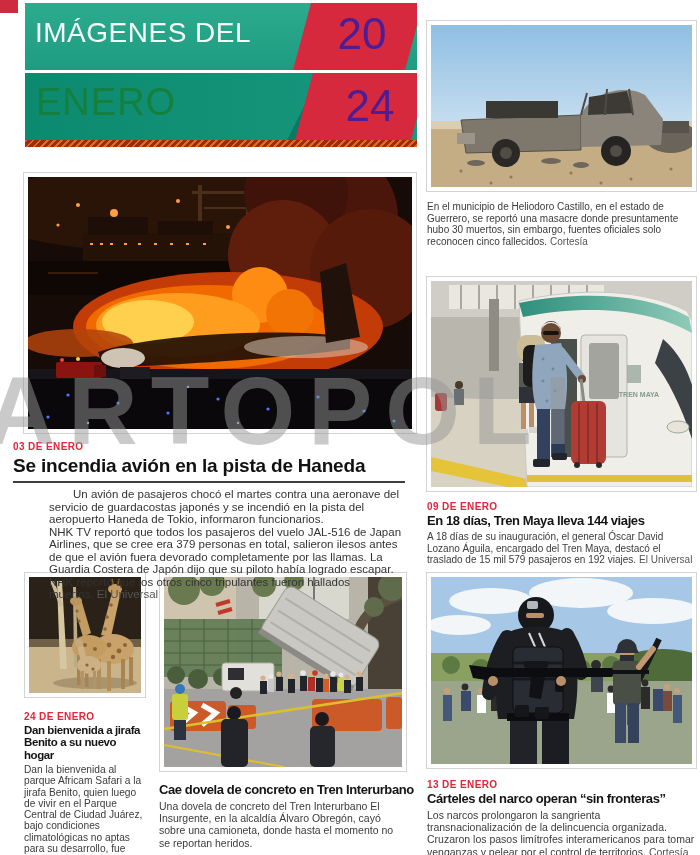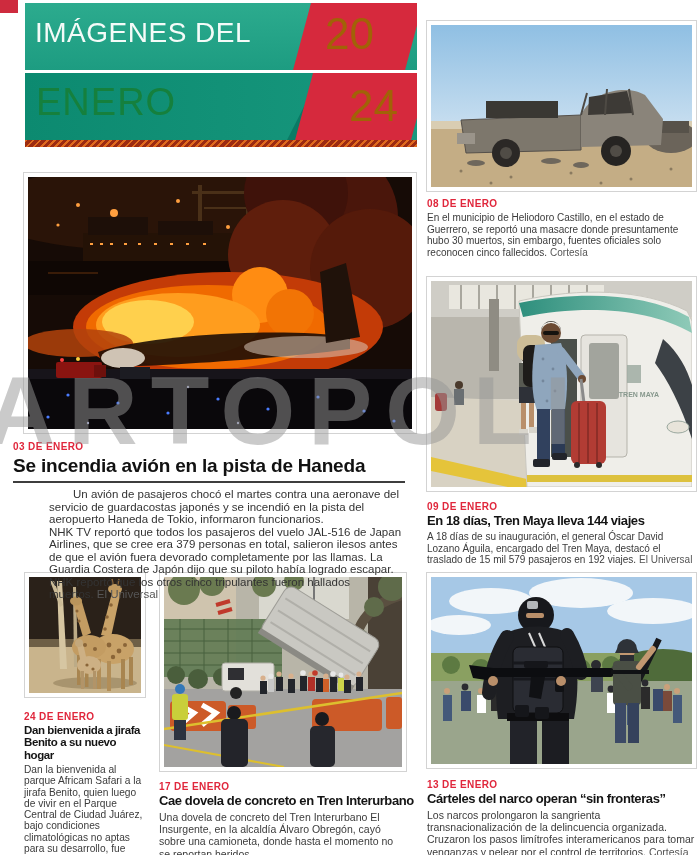"20" .mh-year { color: #a16207 -> #4c1d95; text-align: left -> center }
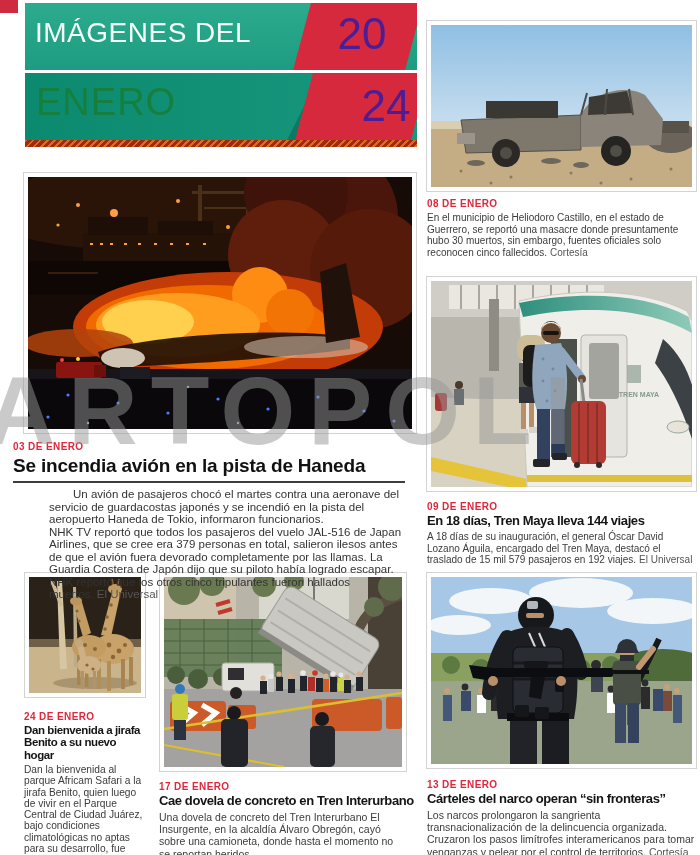"24" .mh-y2 { left: 324px -> 308px }
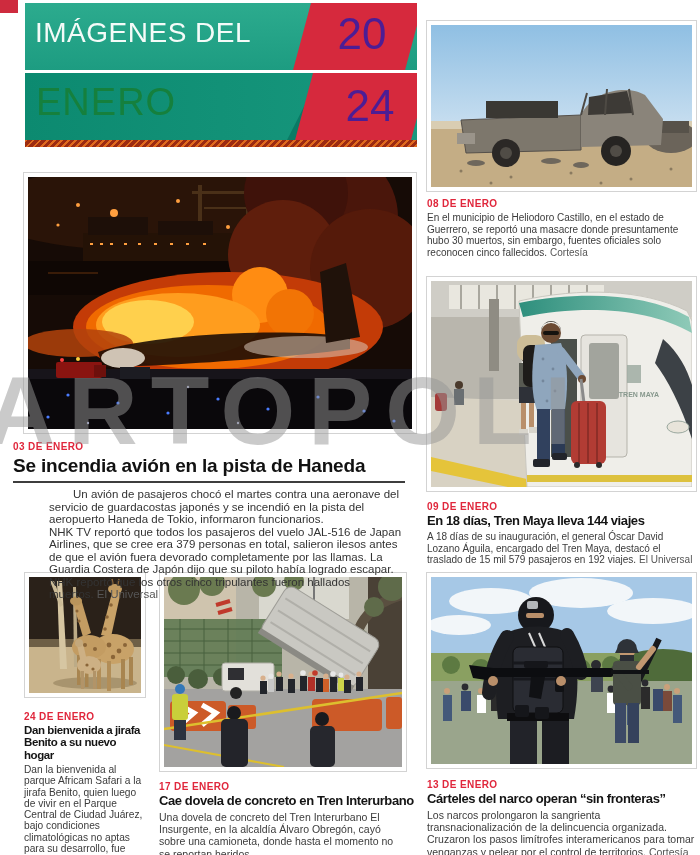"08 DE ENERO" div.date { html: <div>08 DE ENERO</div> -> none }
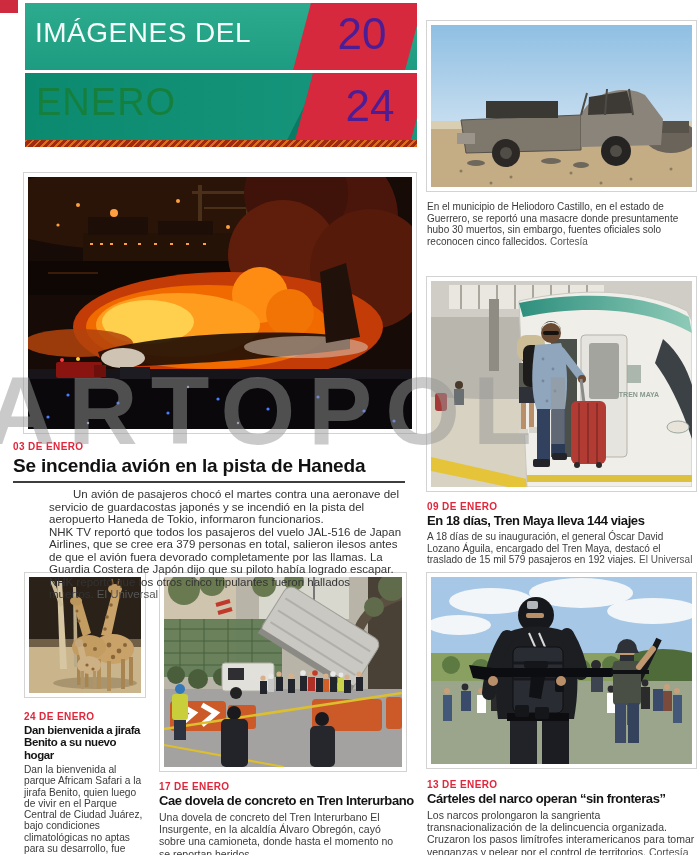"17 DE ENERO" div.date { html: <div>17 DE ENERO</div> -> none }
